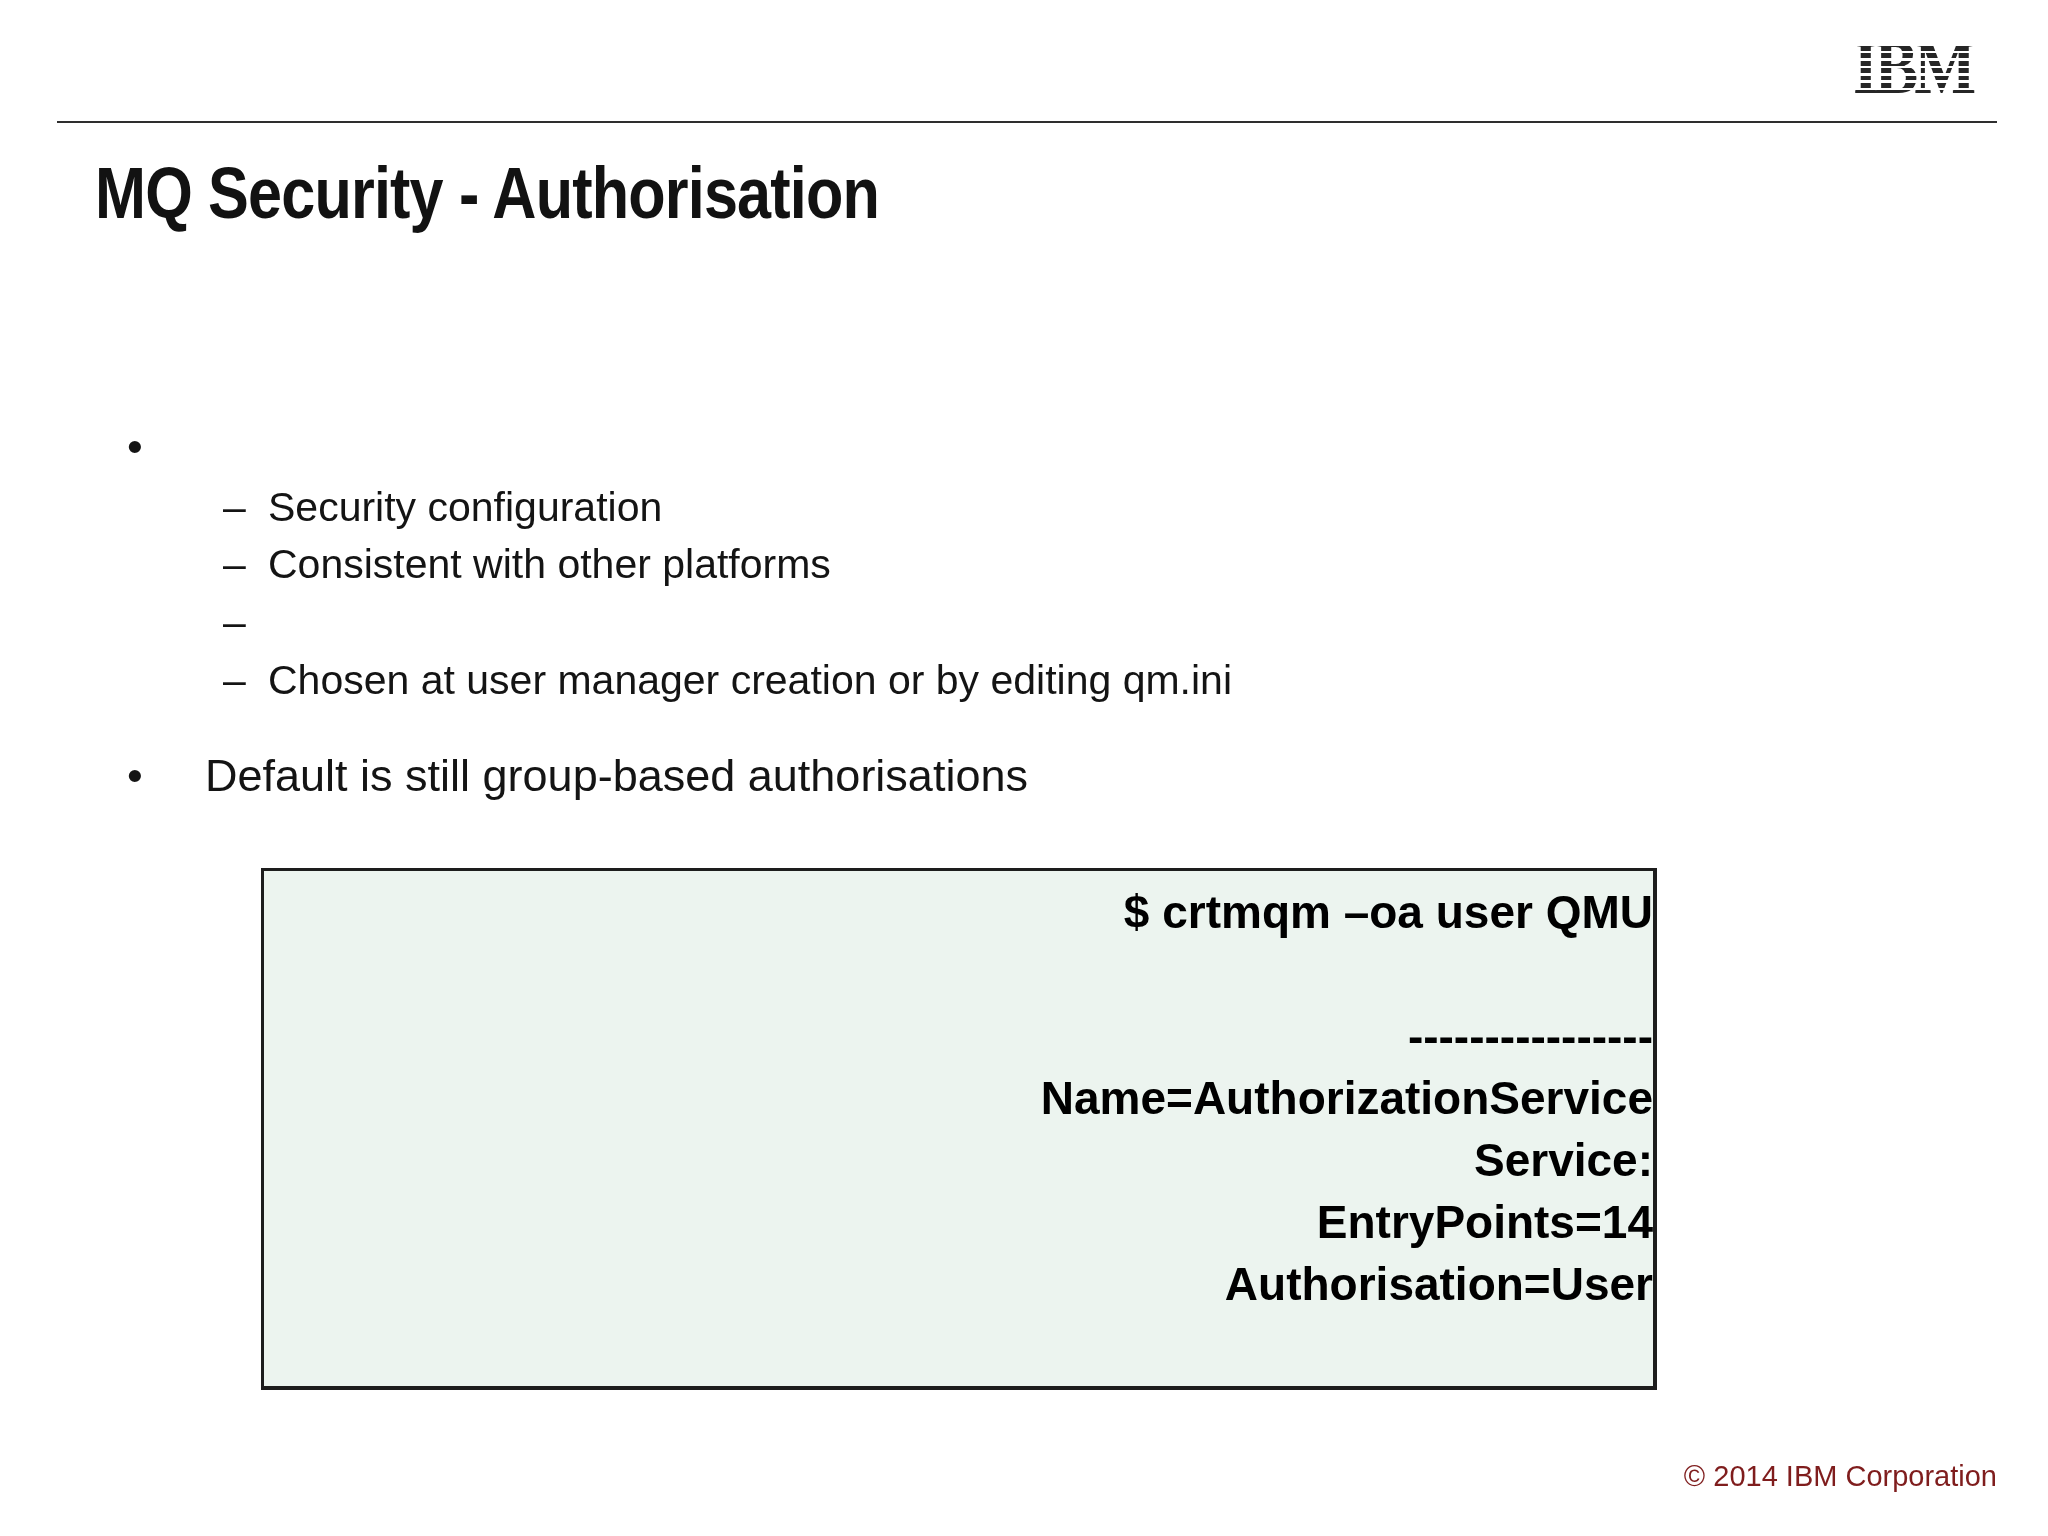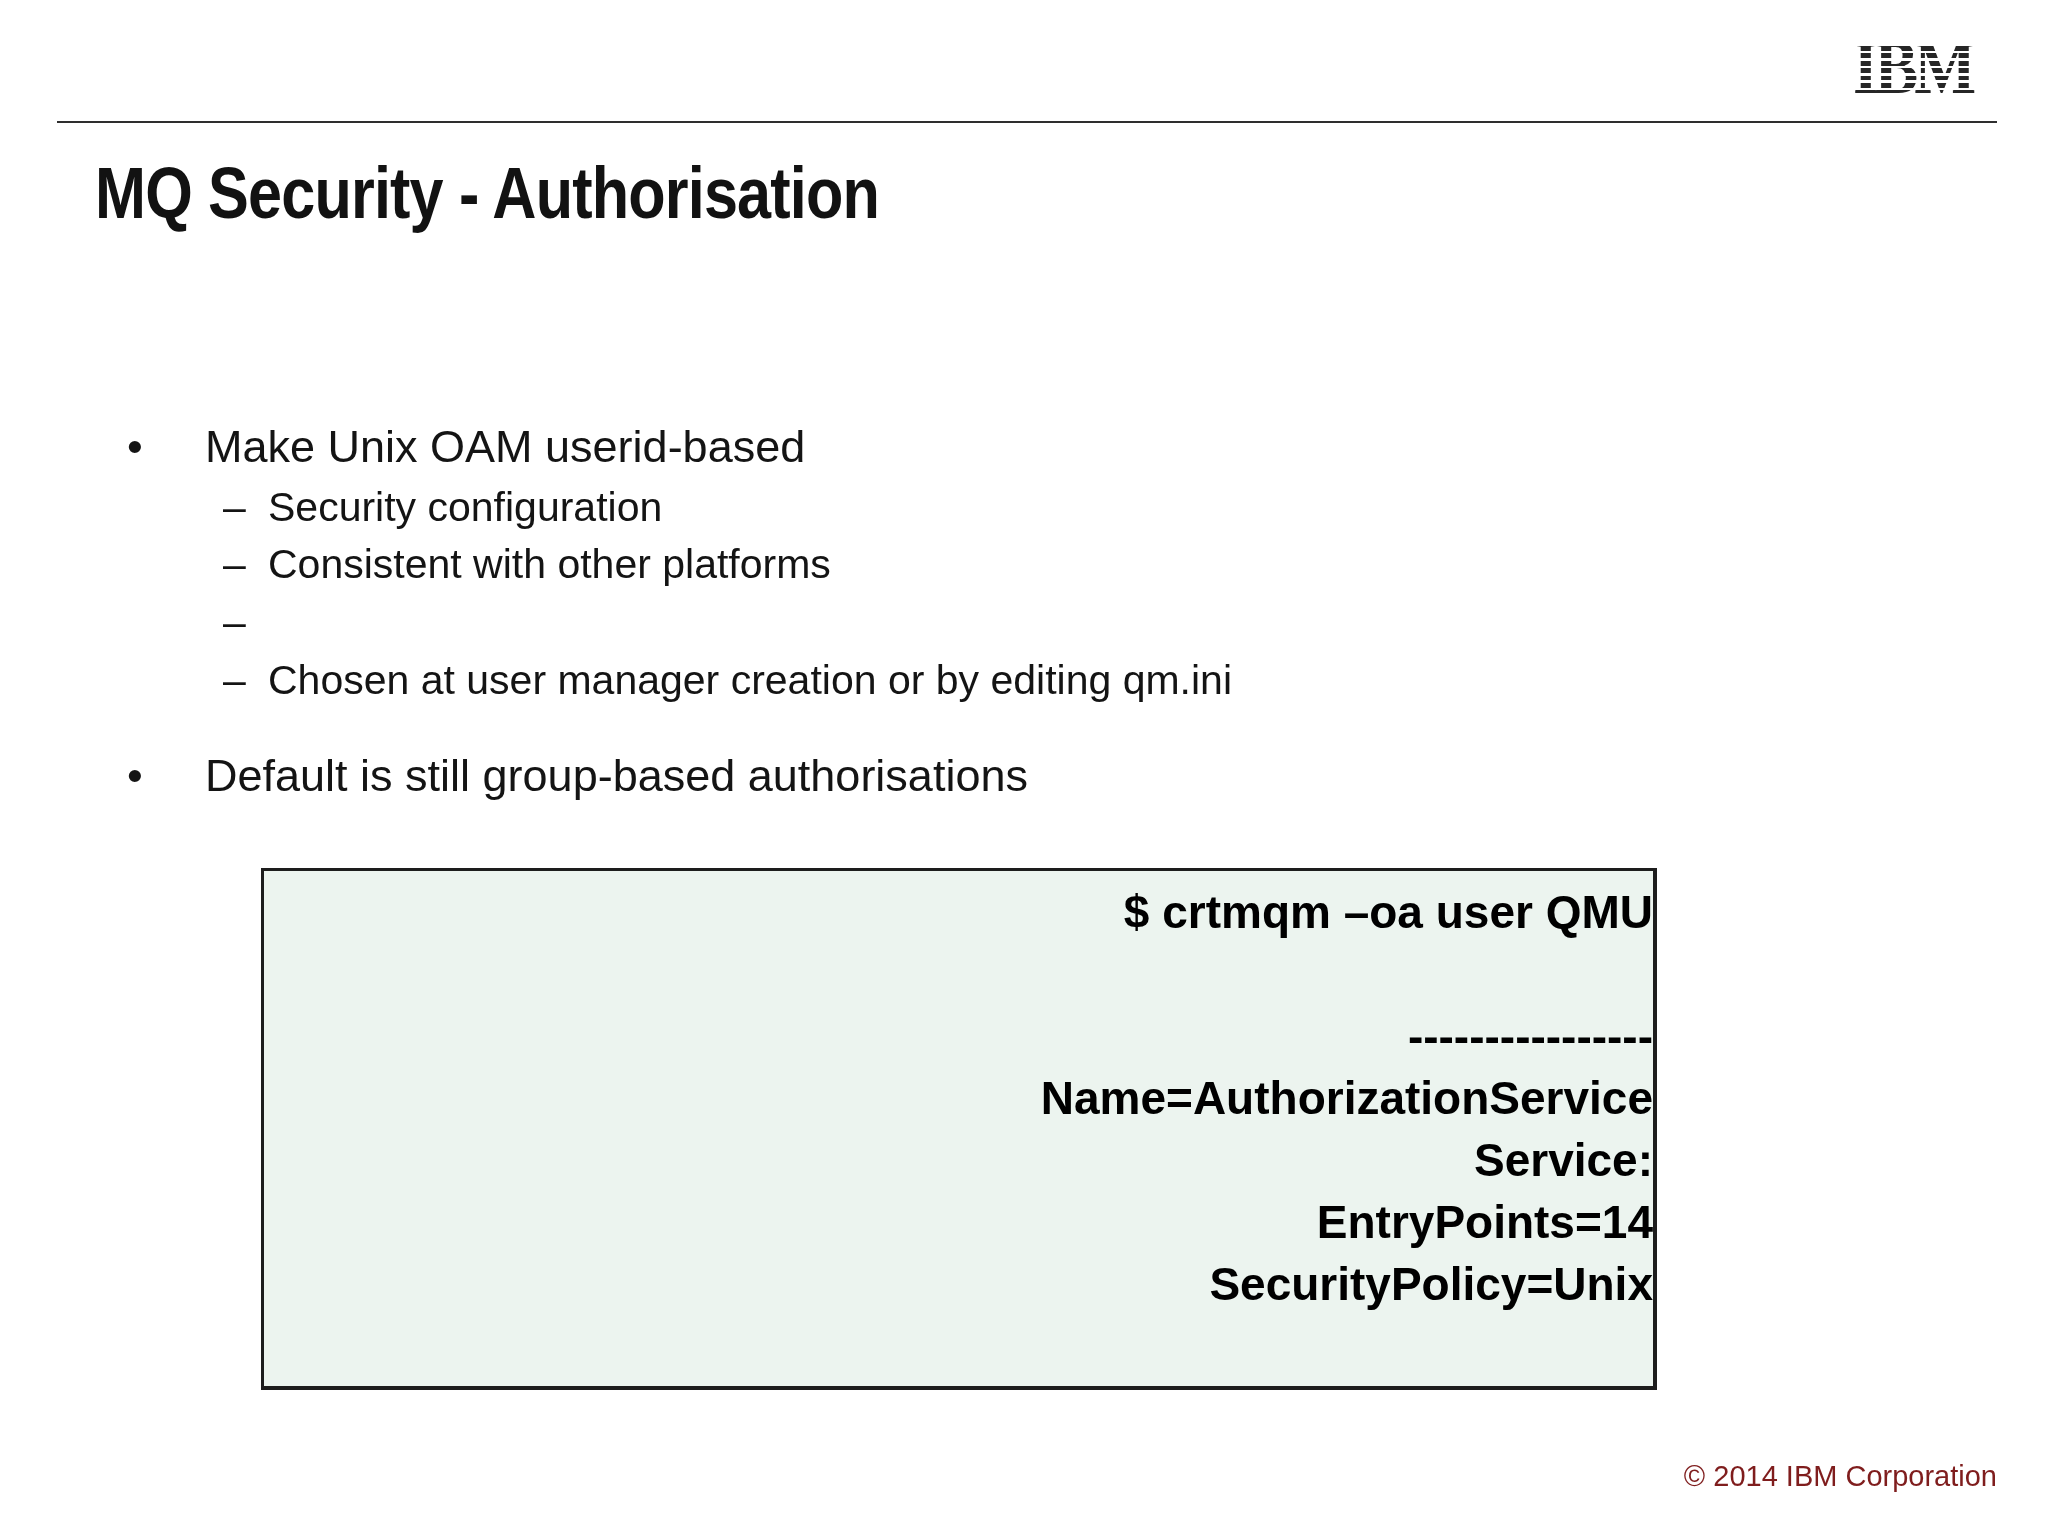"Make Unix OAM userid-based" span.btext { html: <span>Make Unix OAM userid-based</span> -> none }
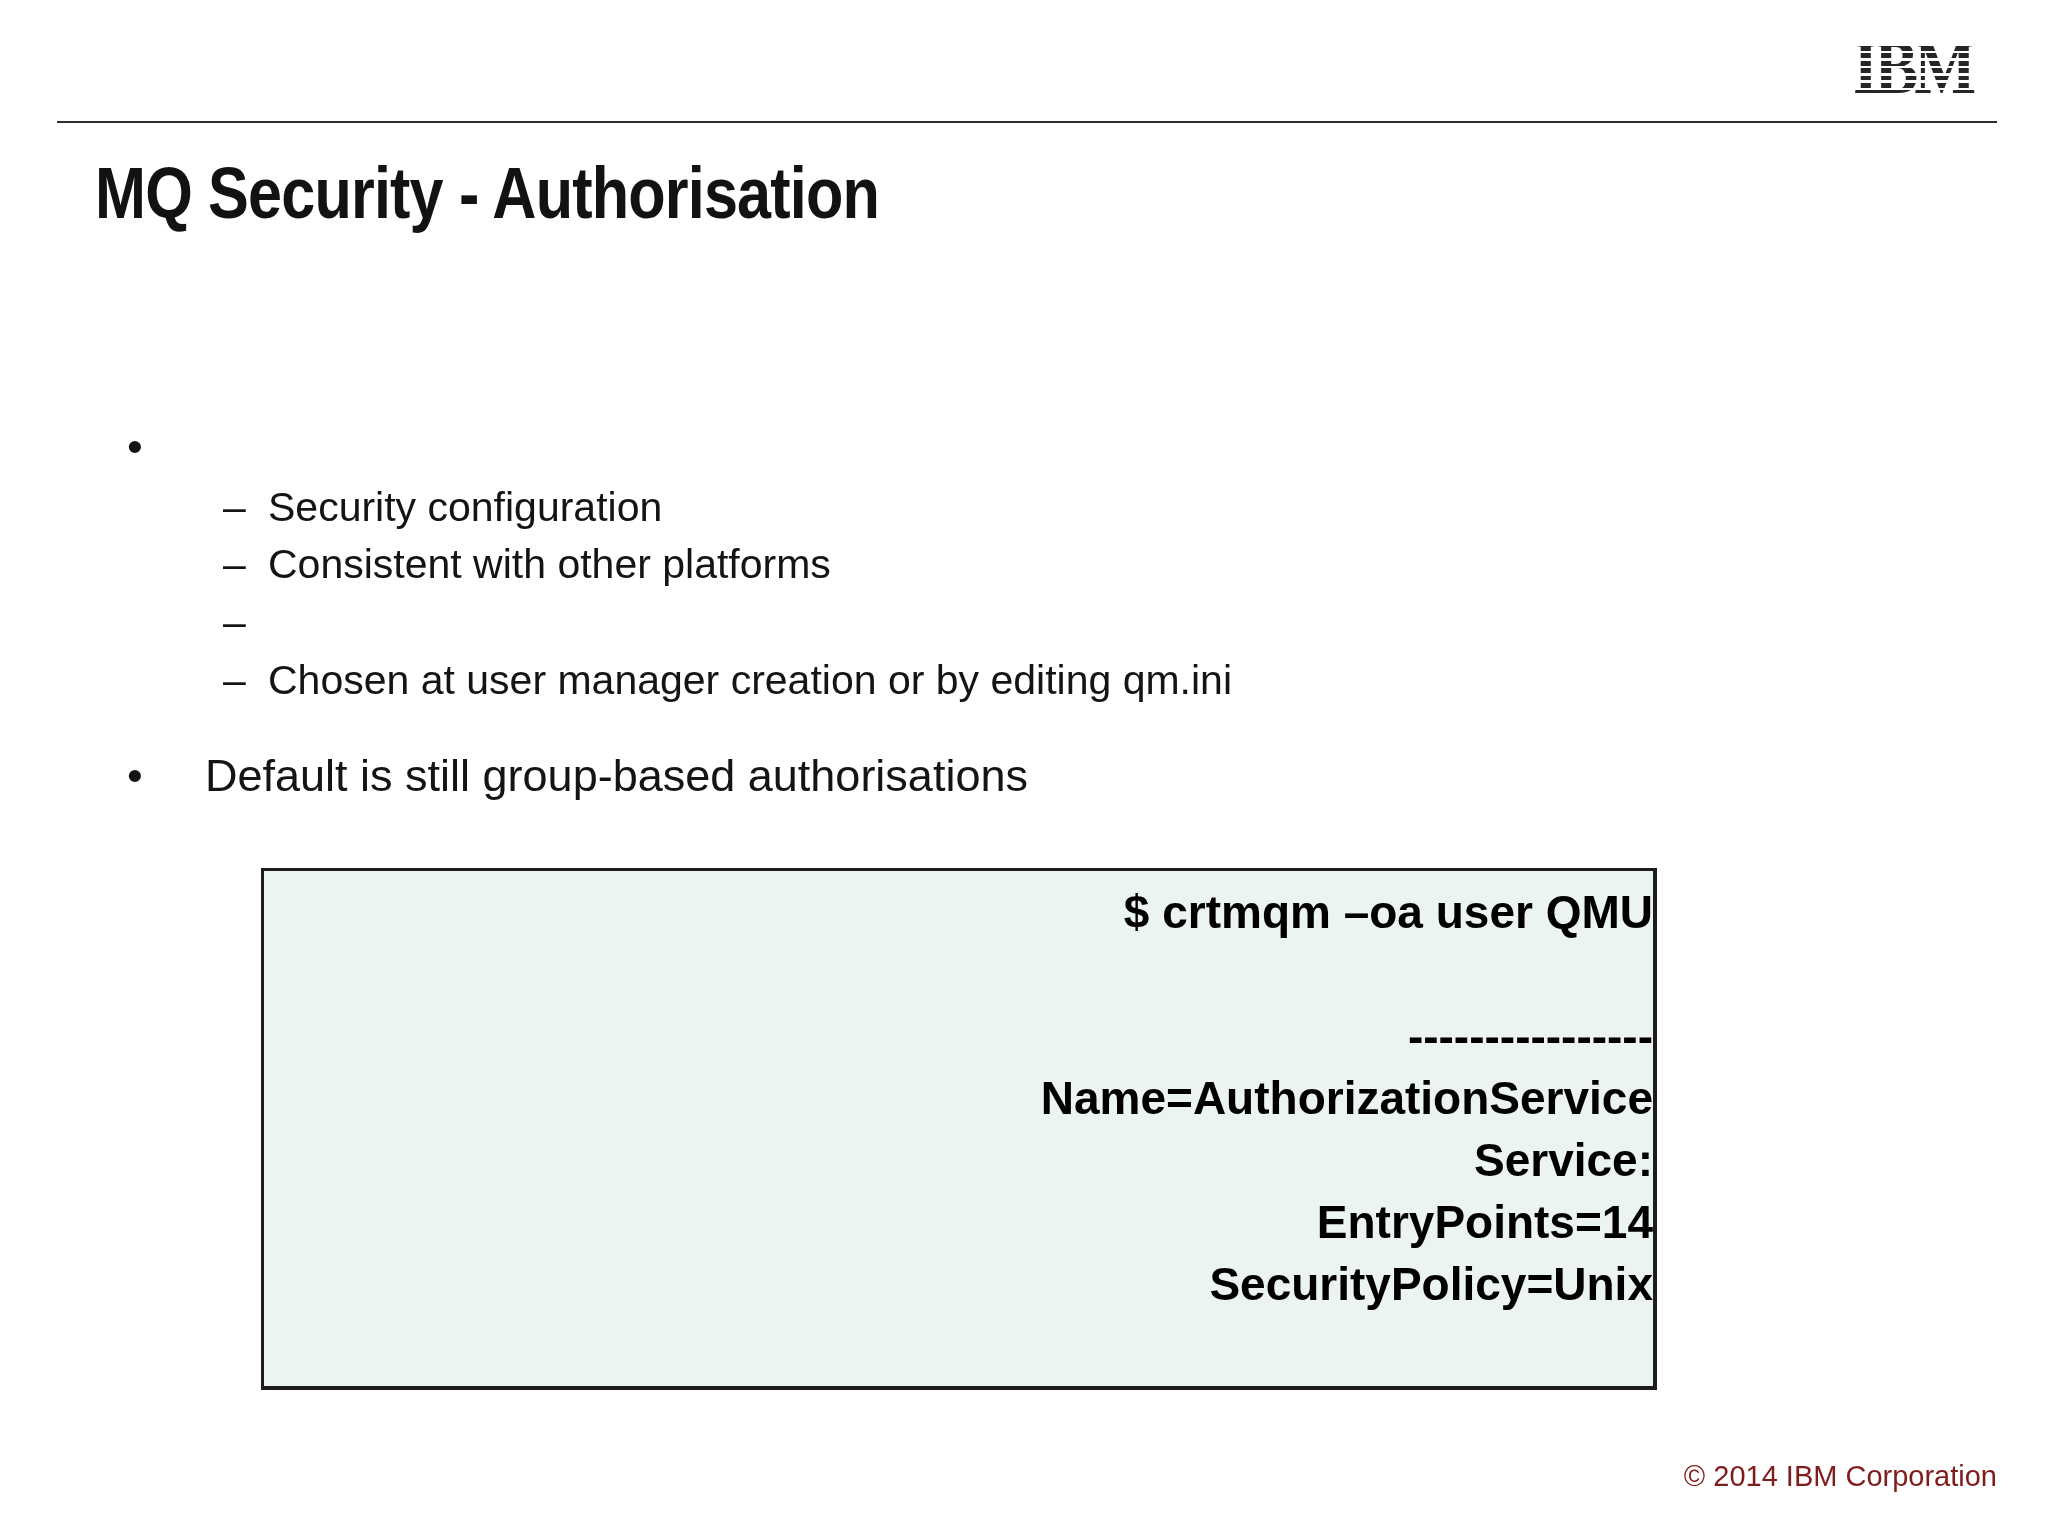"SecurityPolicy=Unix" div.code-line { text: SecurityPolicy=Unix -> Authorisation=User }
